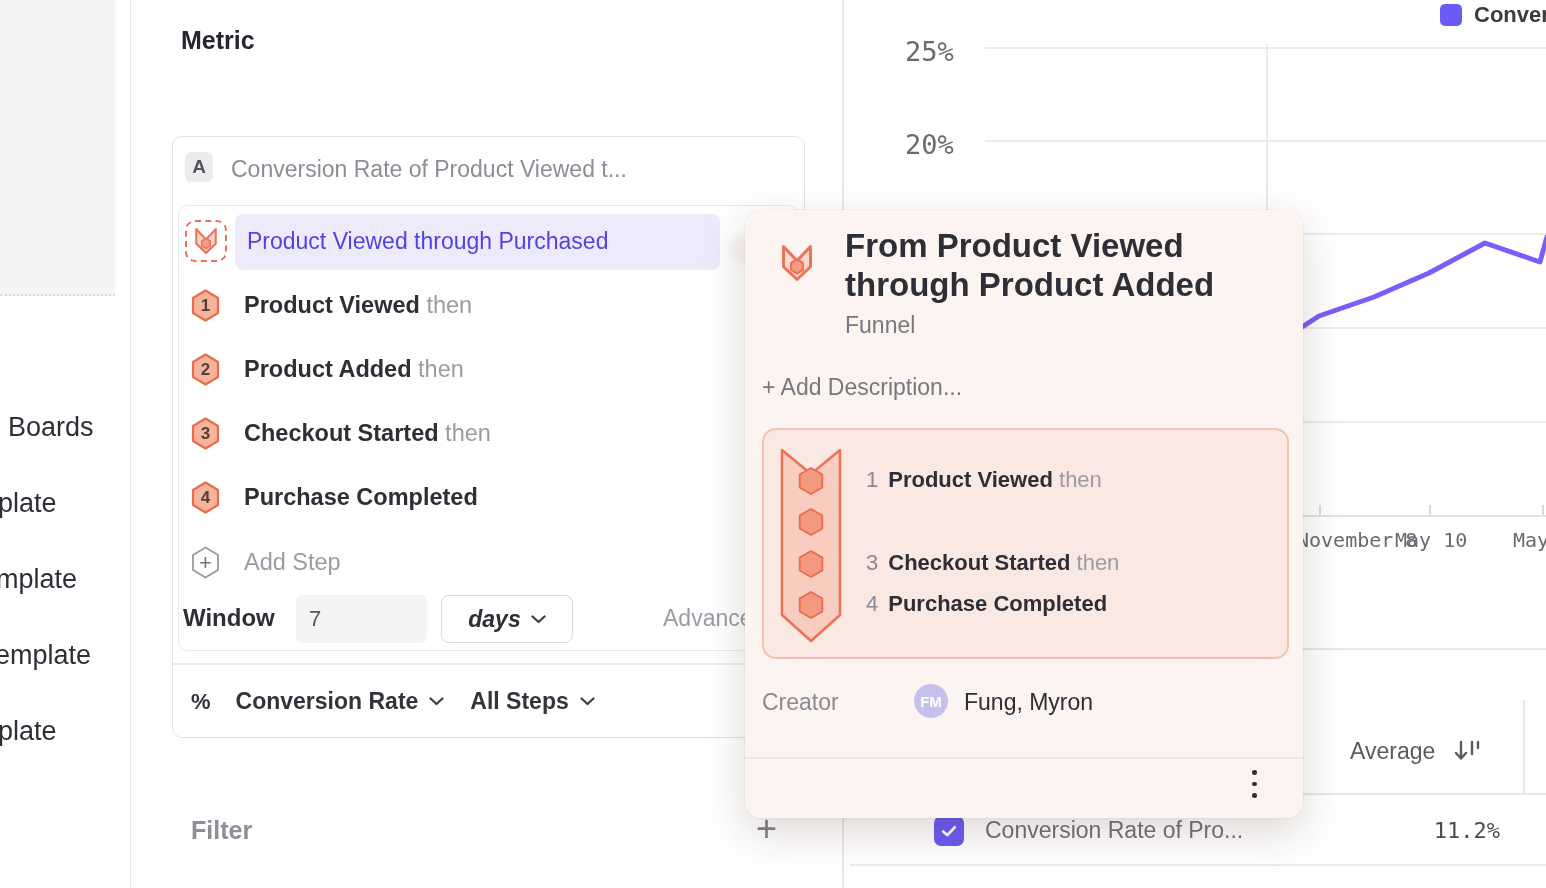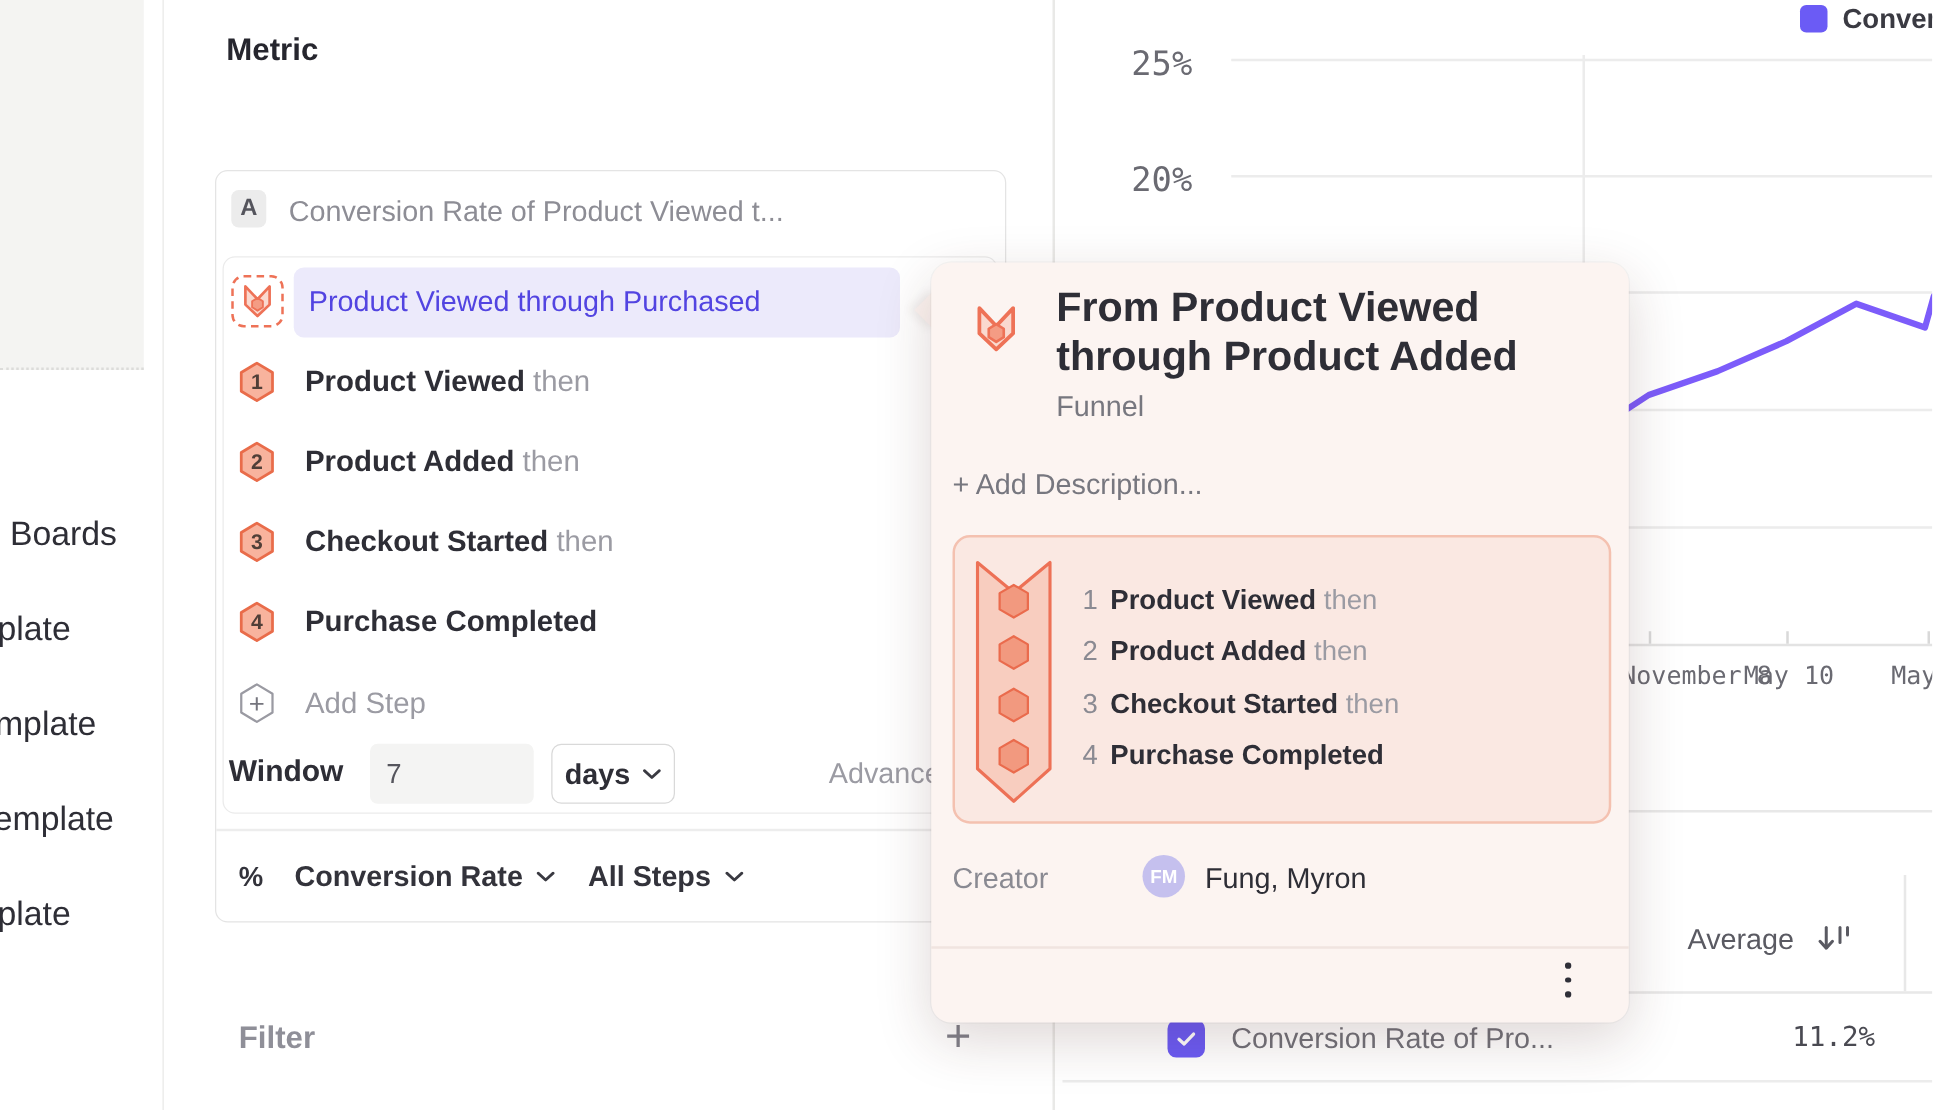"2 Product Added then" div.abs { html: <div> <span>2</span><span>Product Added</span> <span>then</span> </div> -> none }
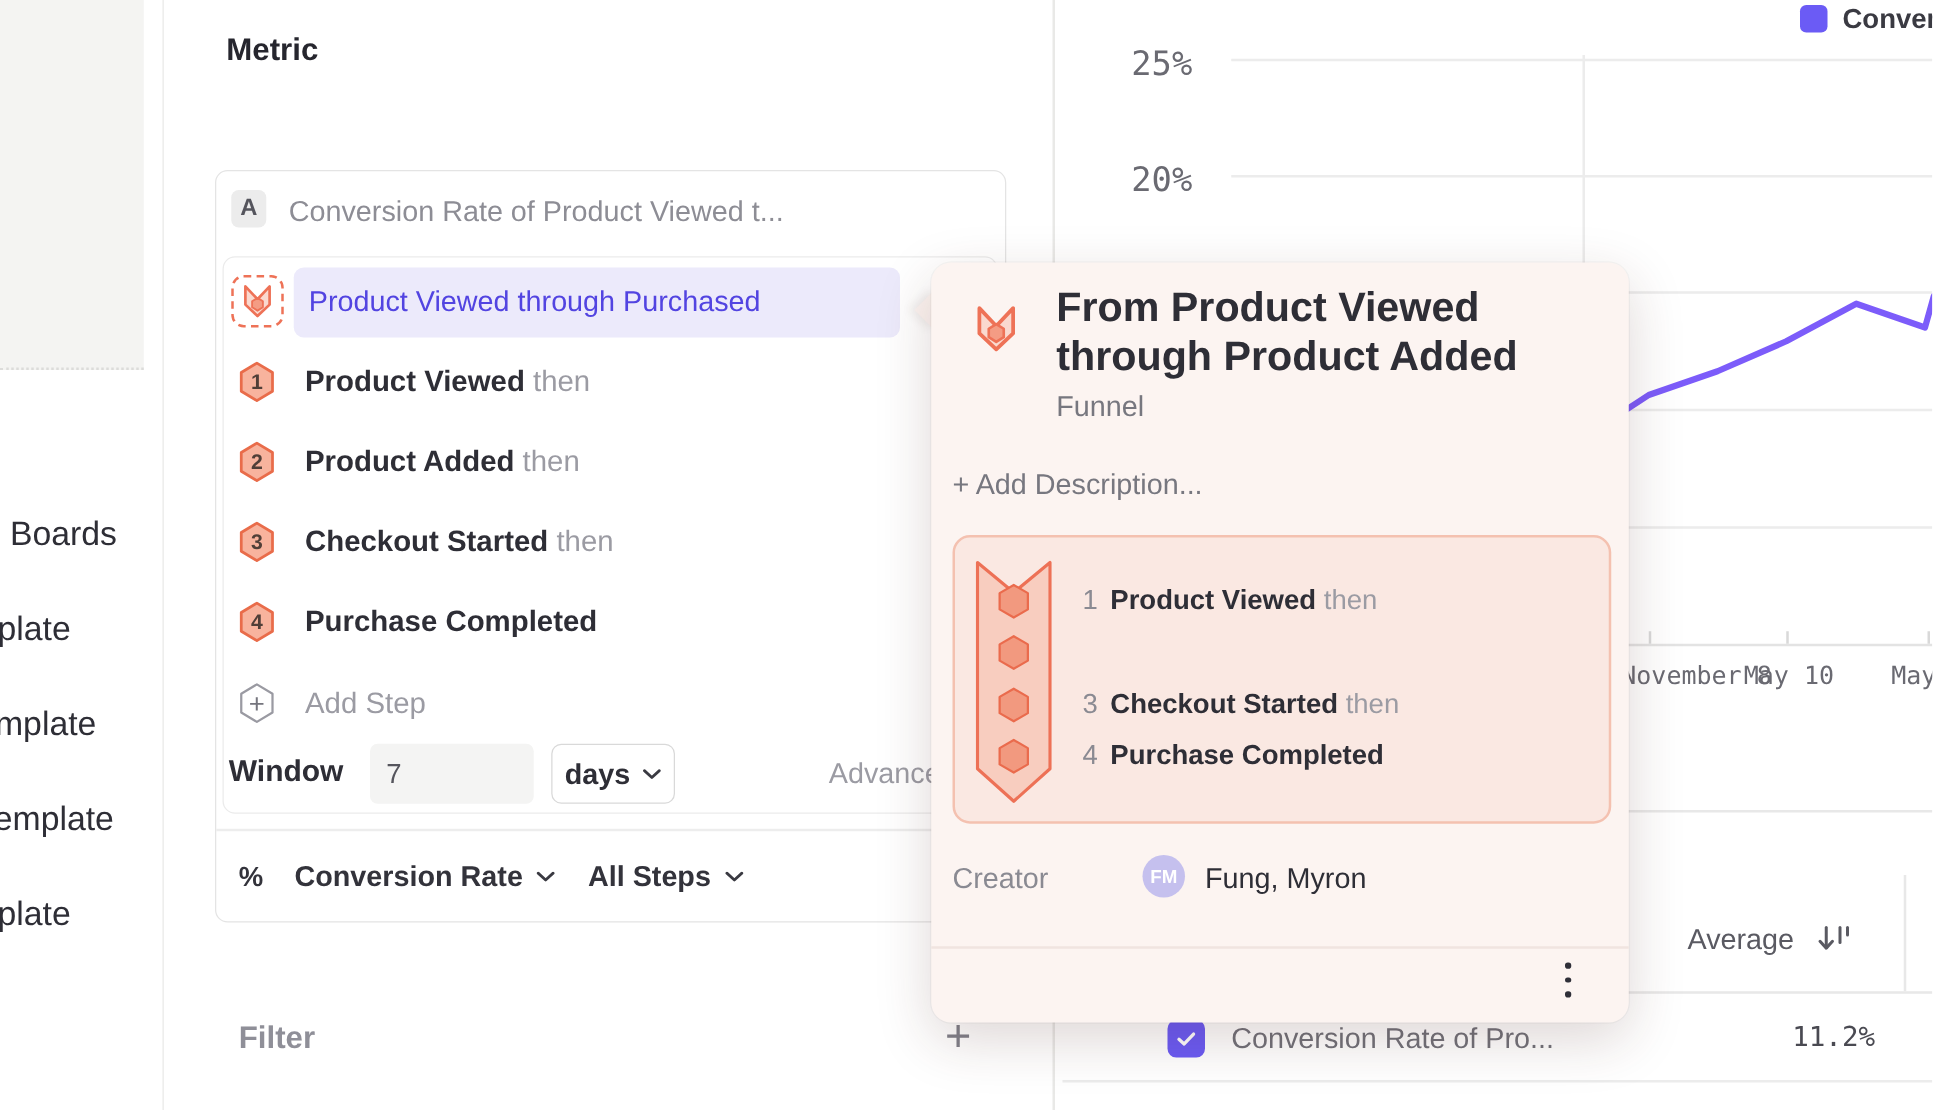"days" .days-select { font-style: none -> italic; width: 99px -> 132px }
